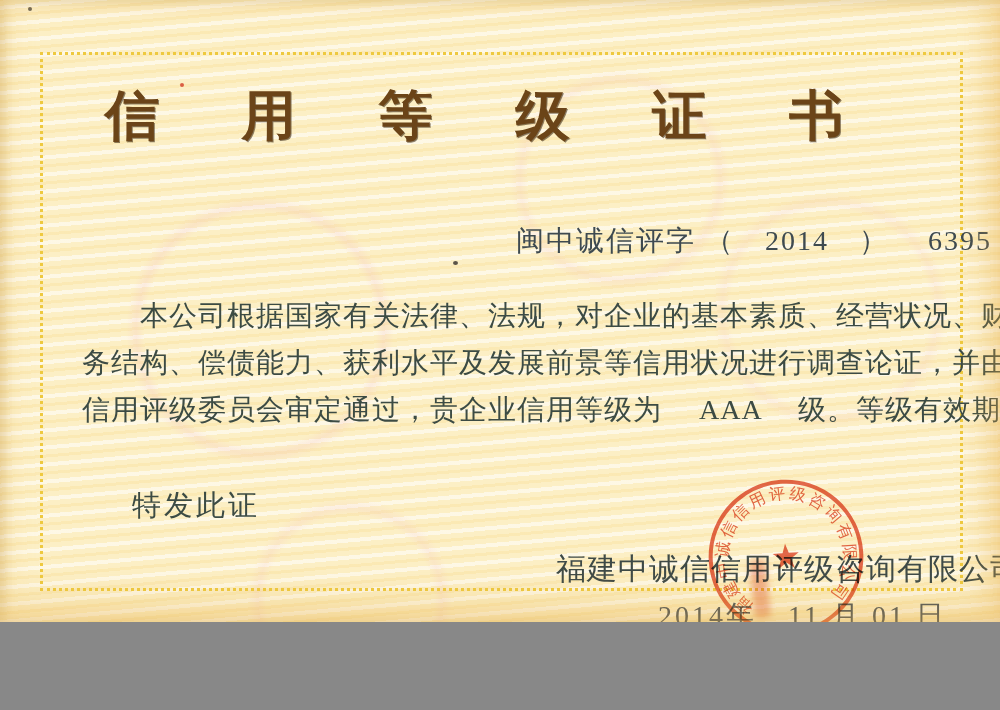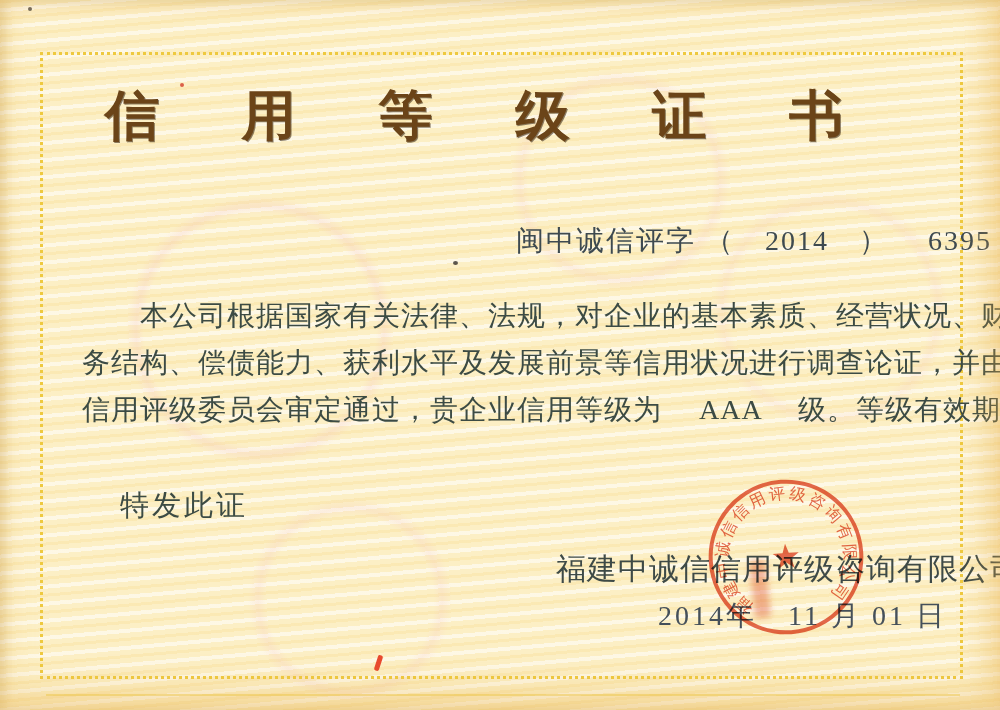"信 用 等 级 证" .page { height: 710px -> 622px }
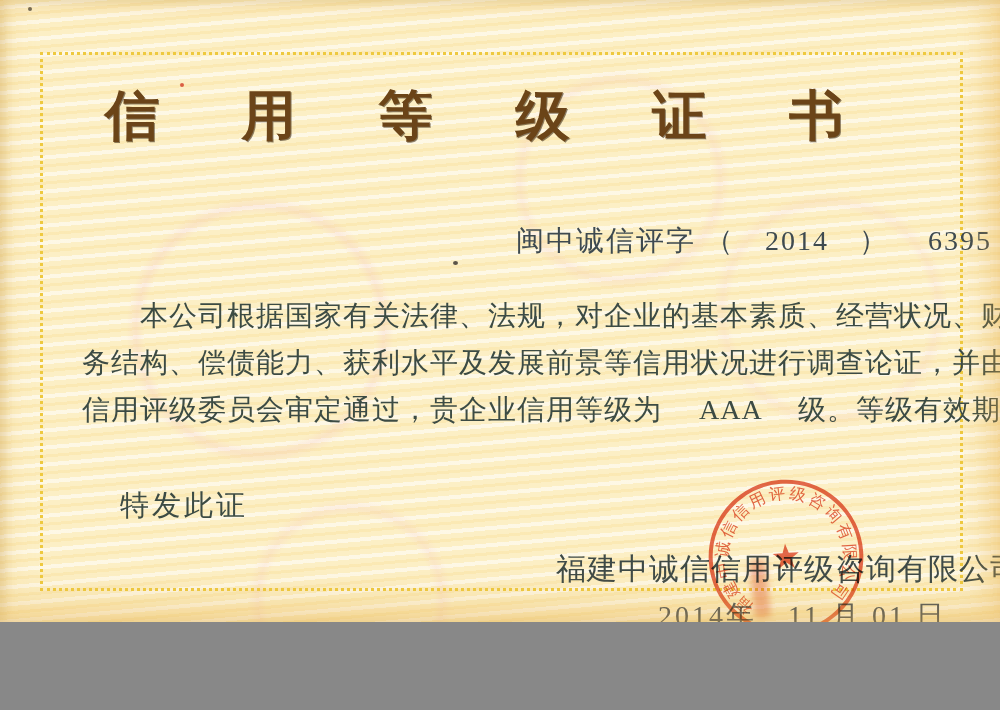"特发此证" .closing { left: 120px -> 132px }
